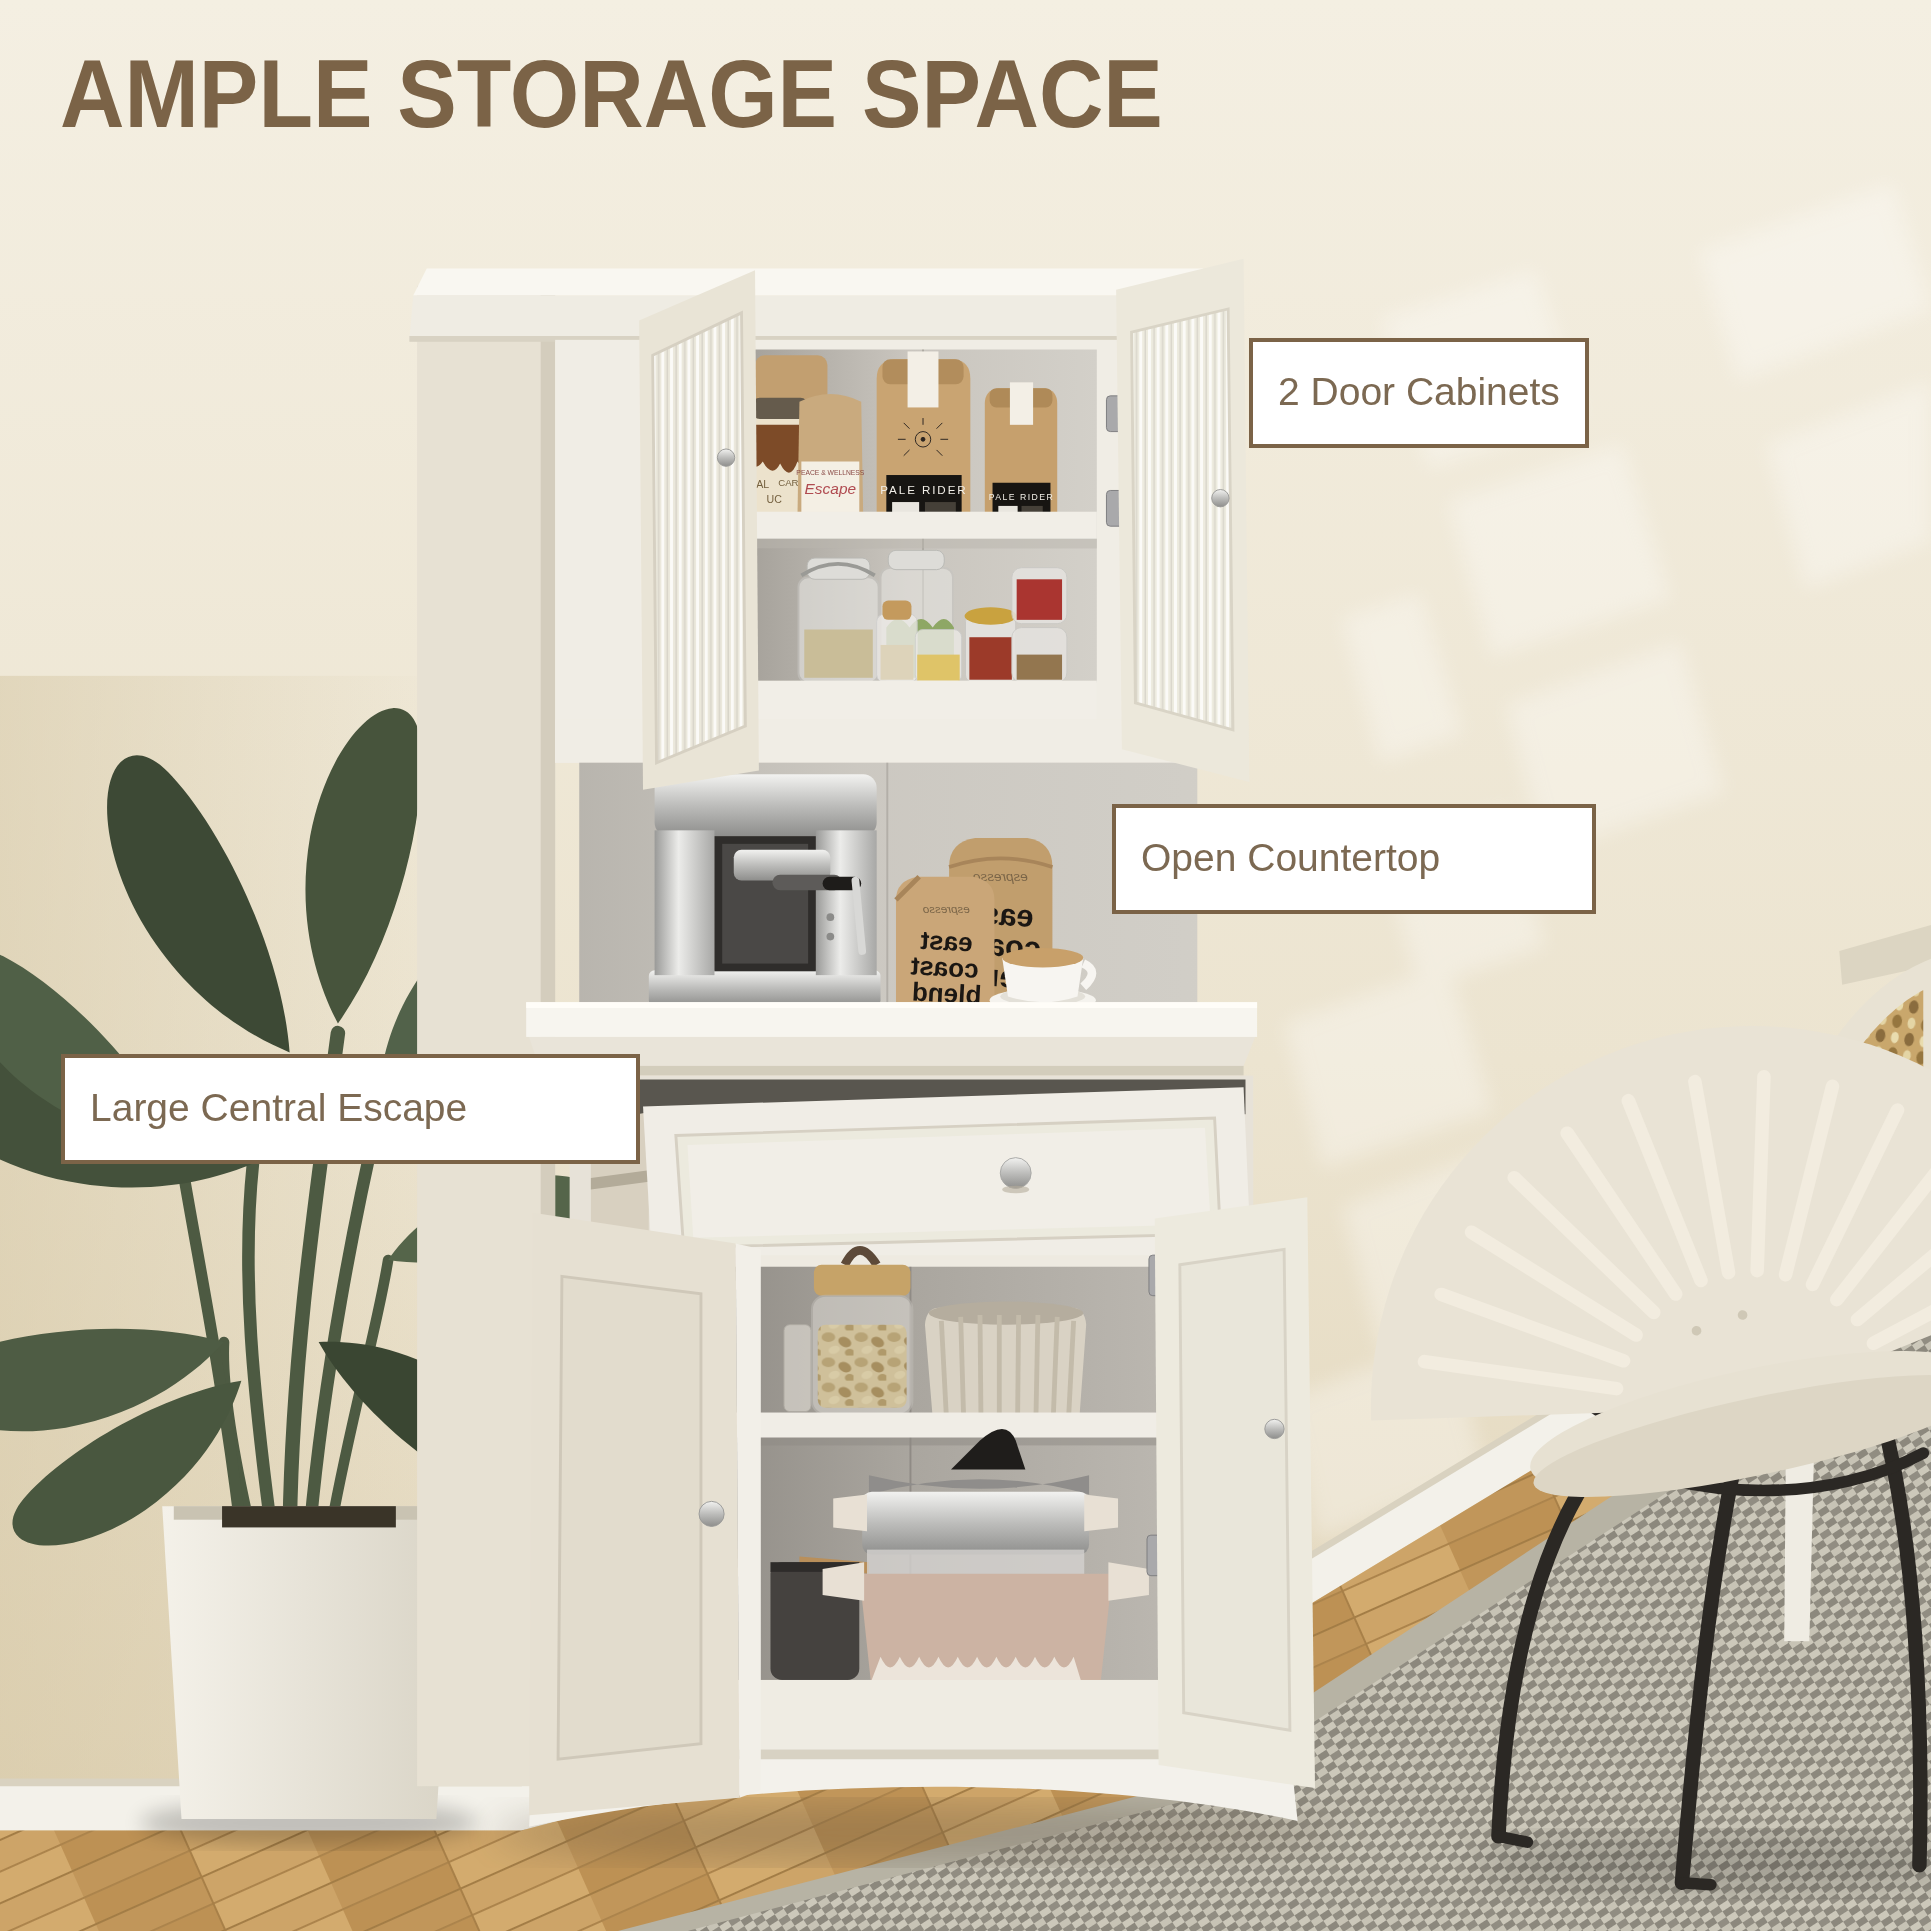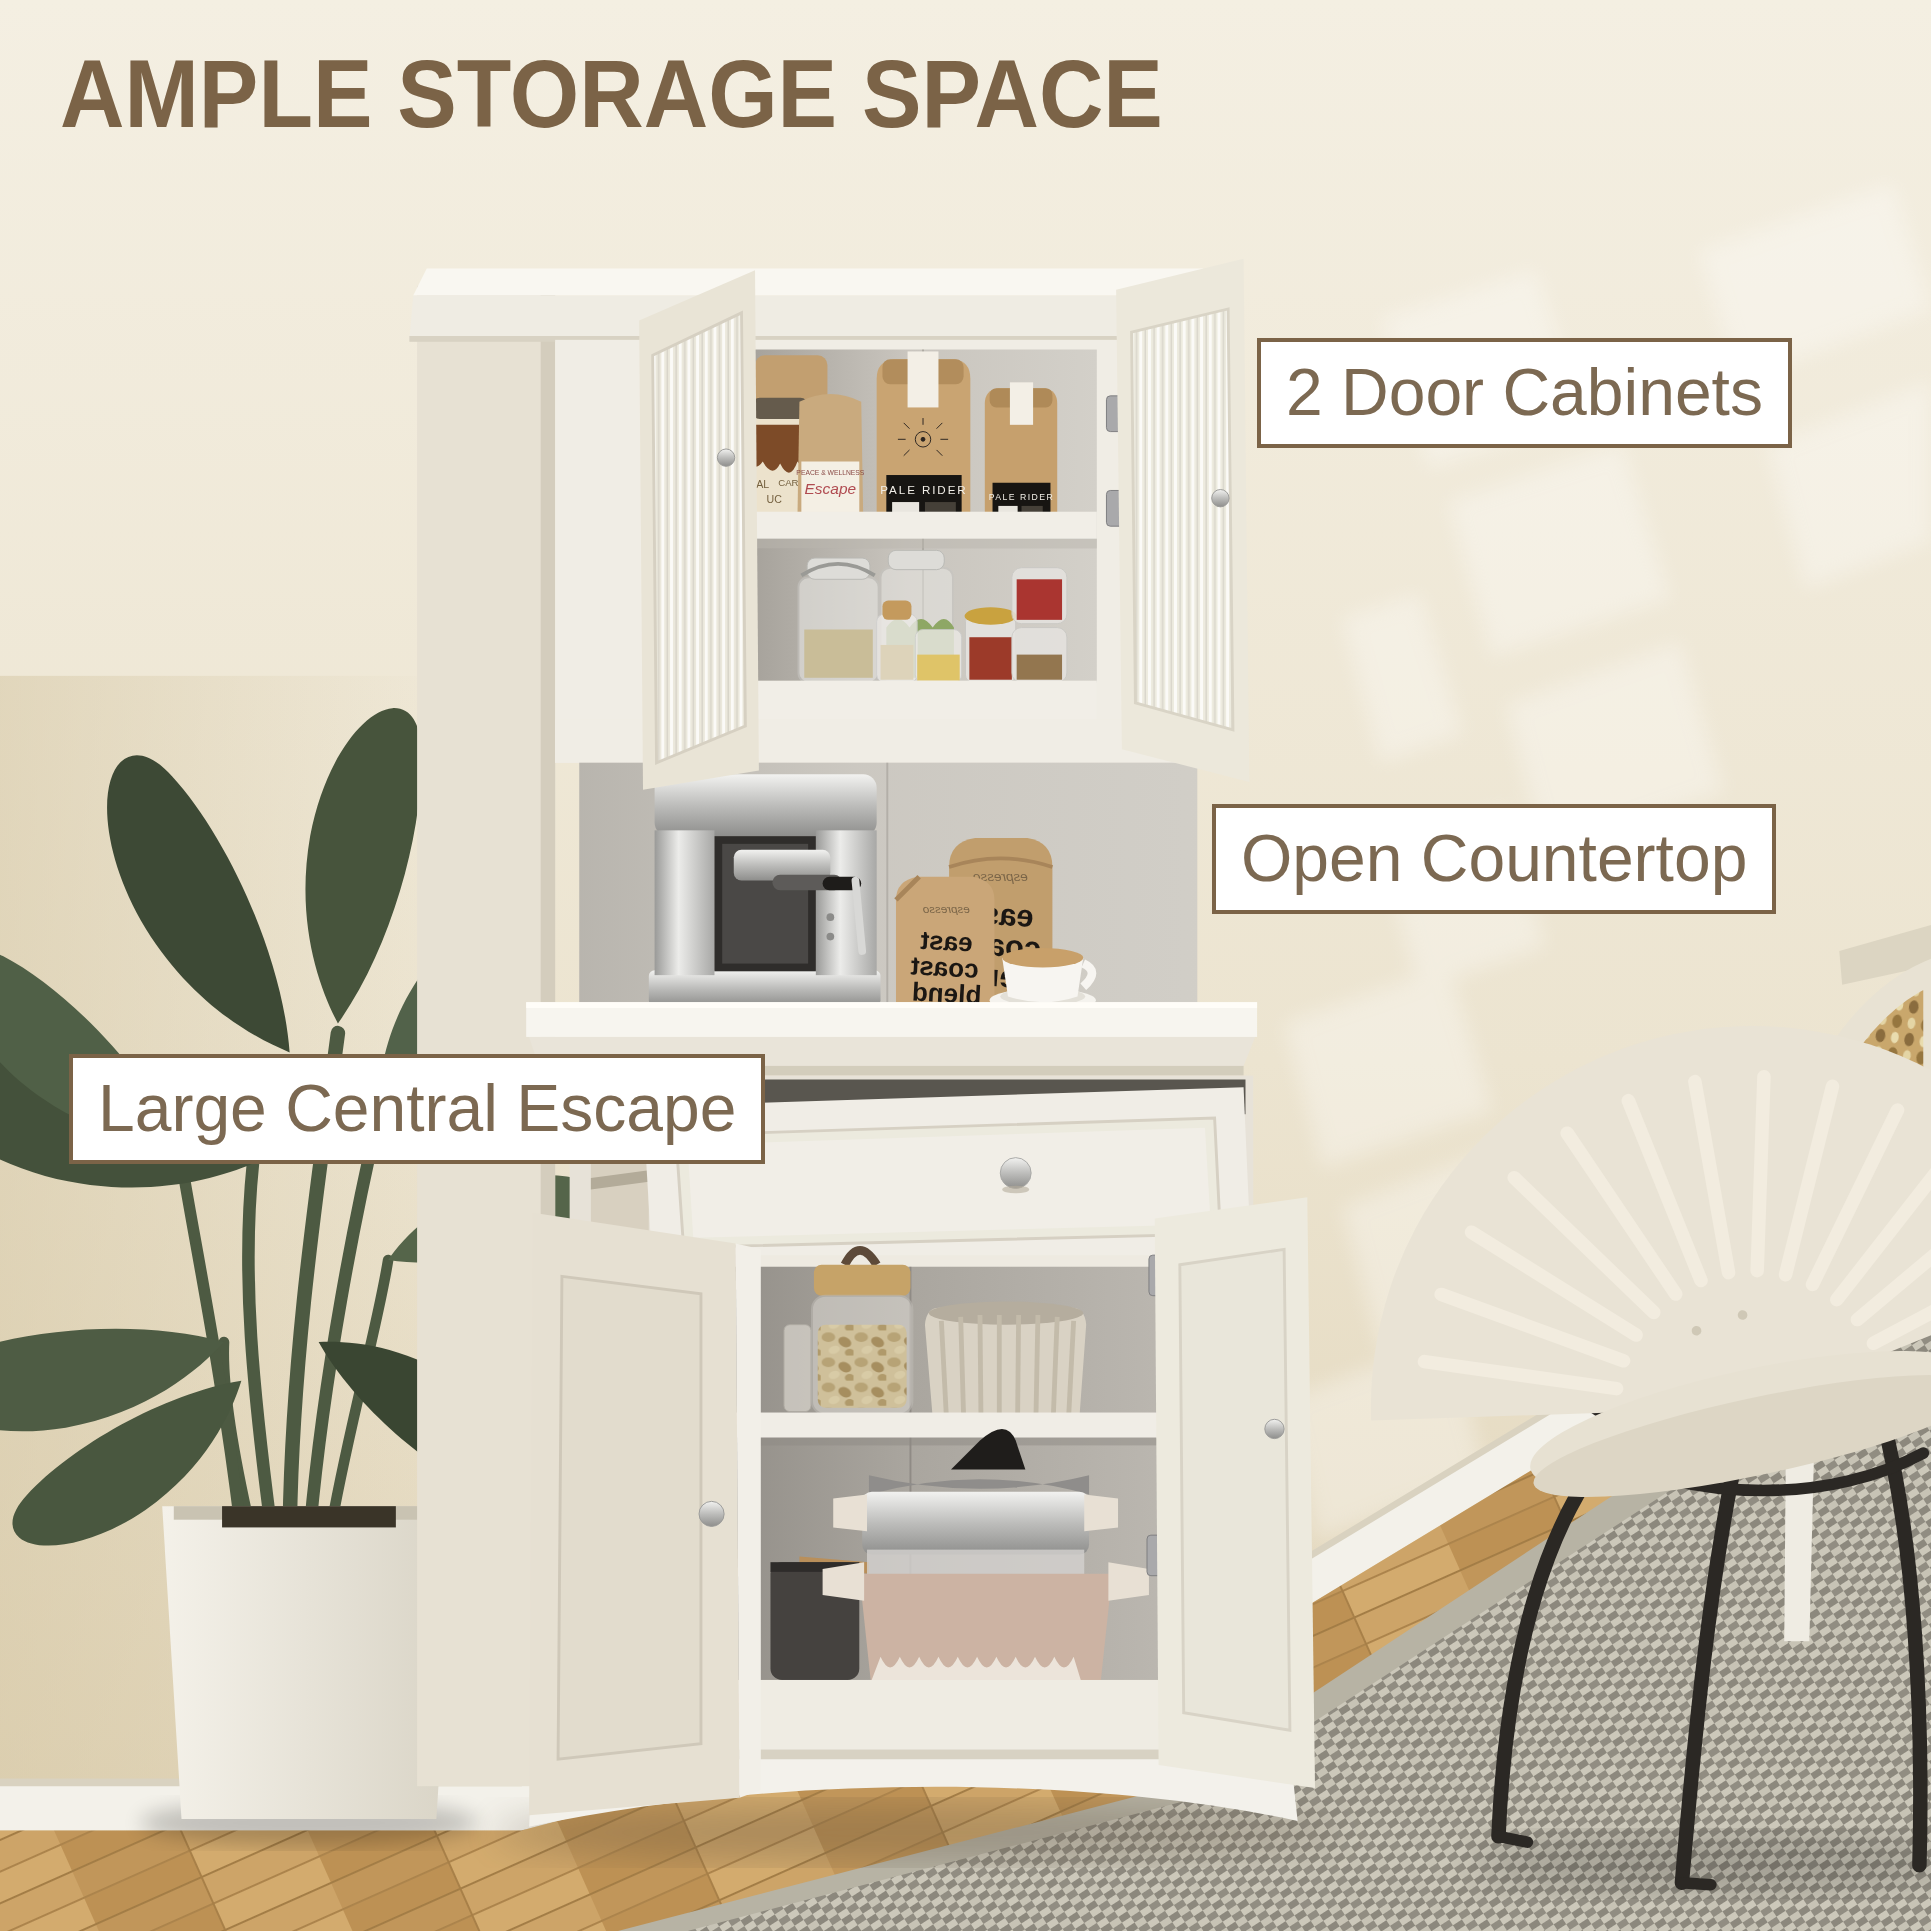"2 Door Cabinets" .callout { font-size: 66px -> 39px; margin-left: 8px -> none }
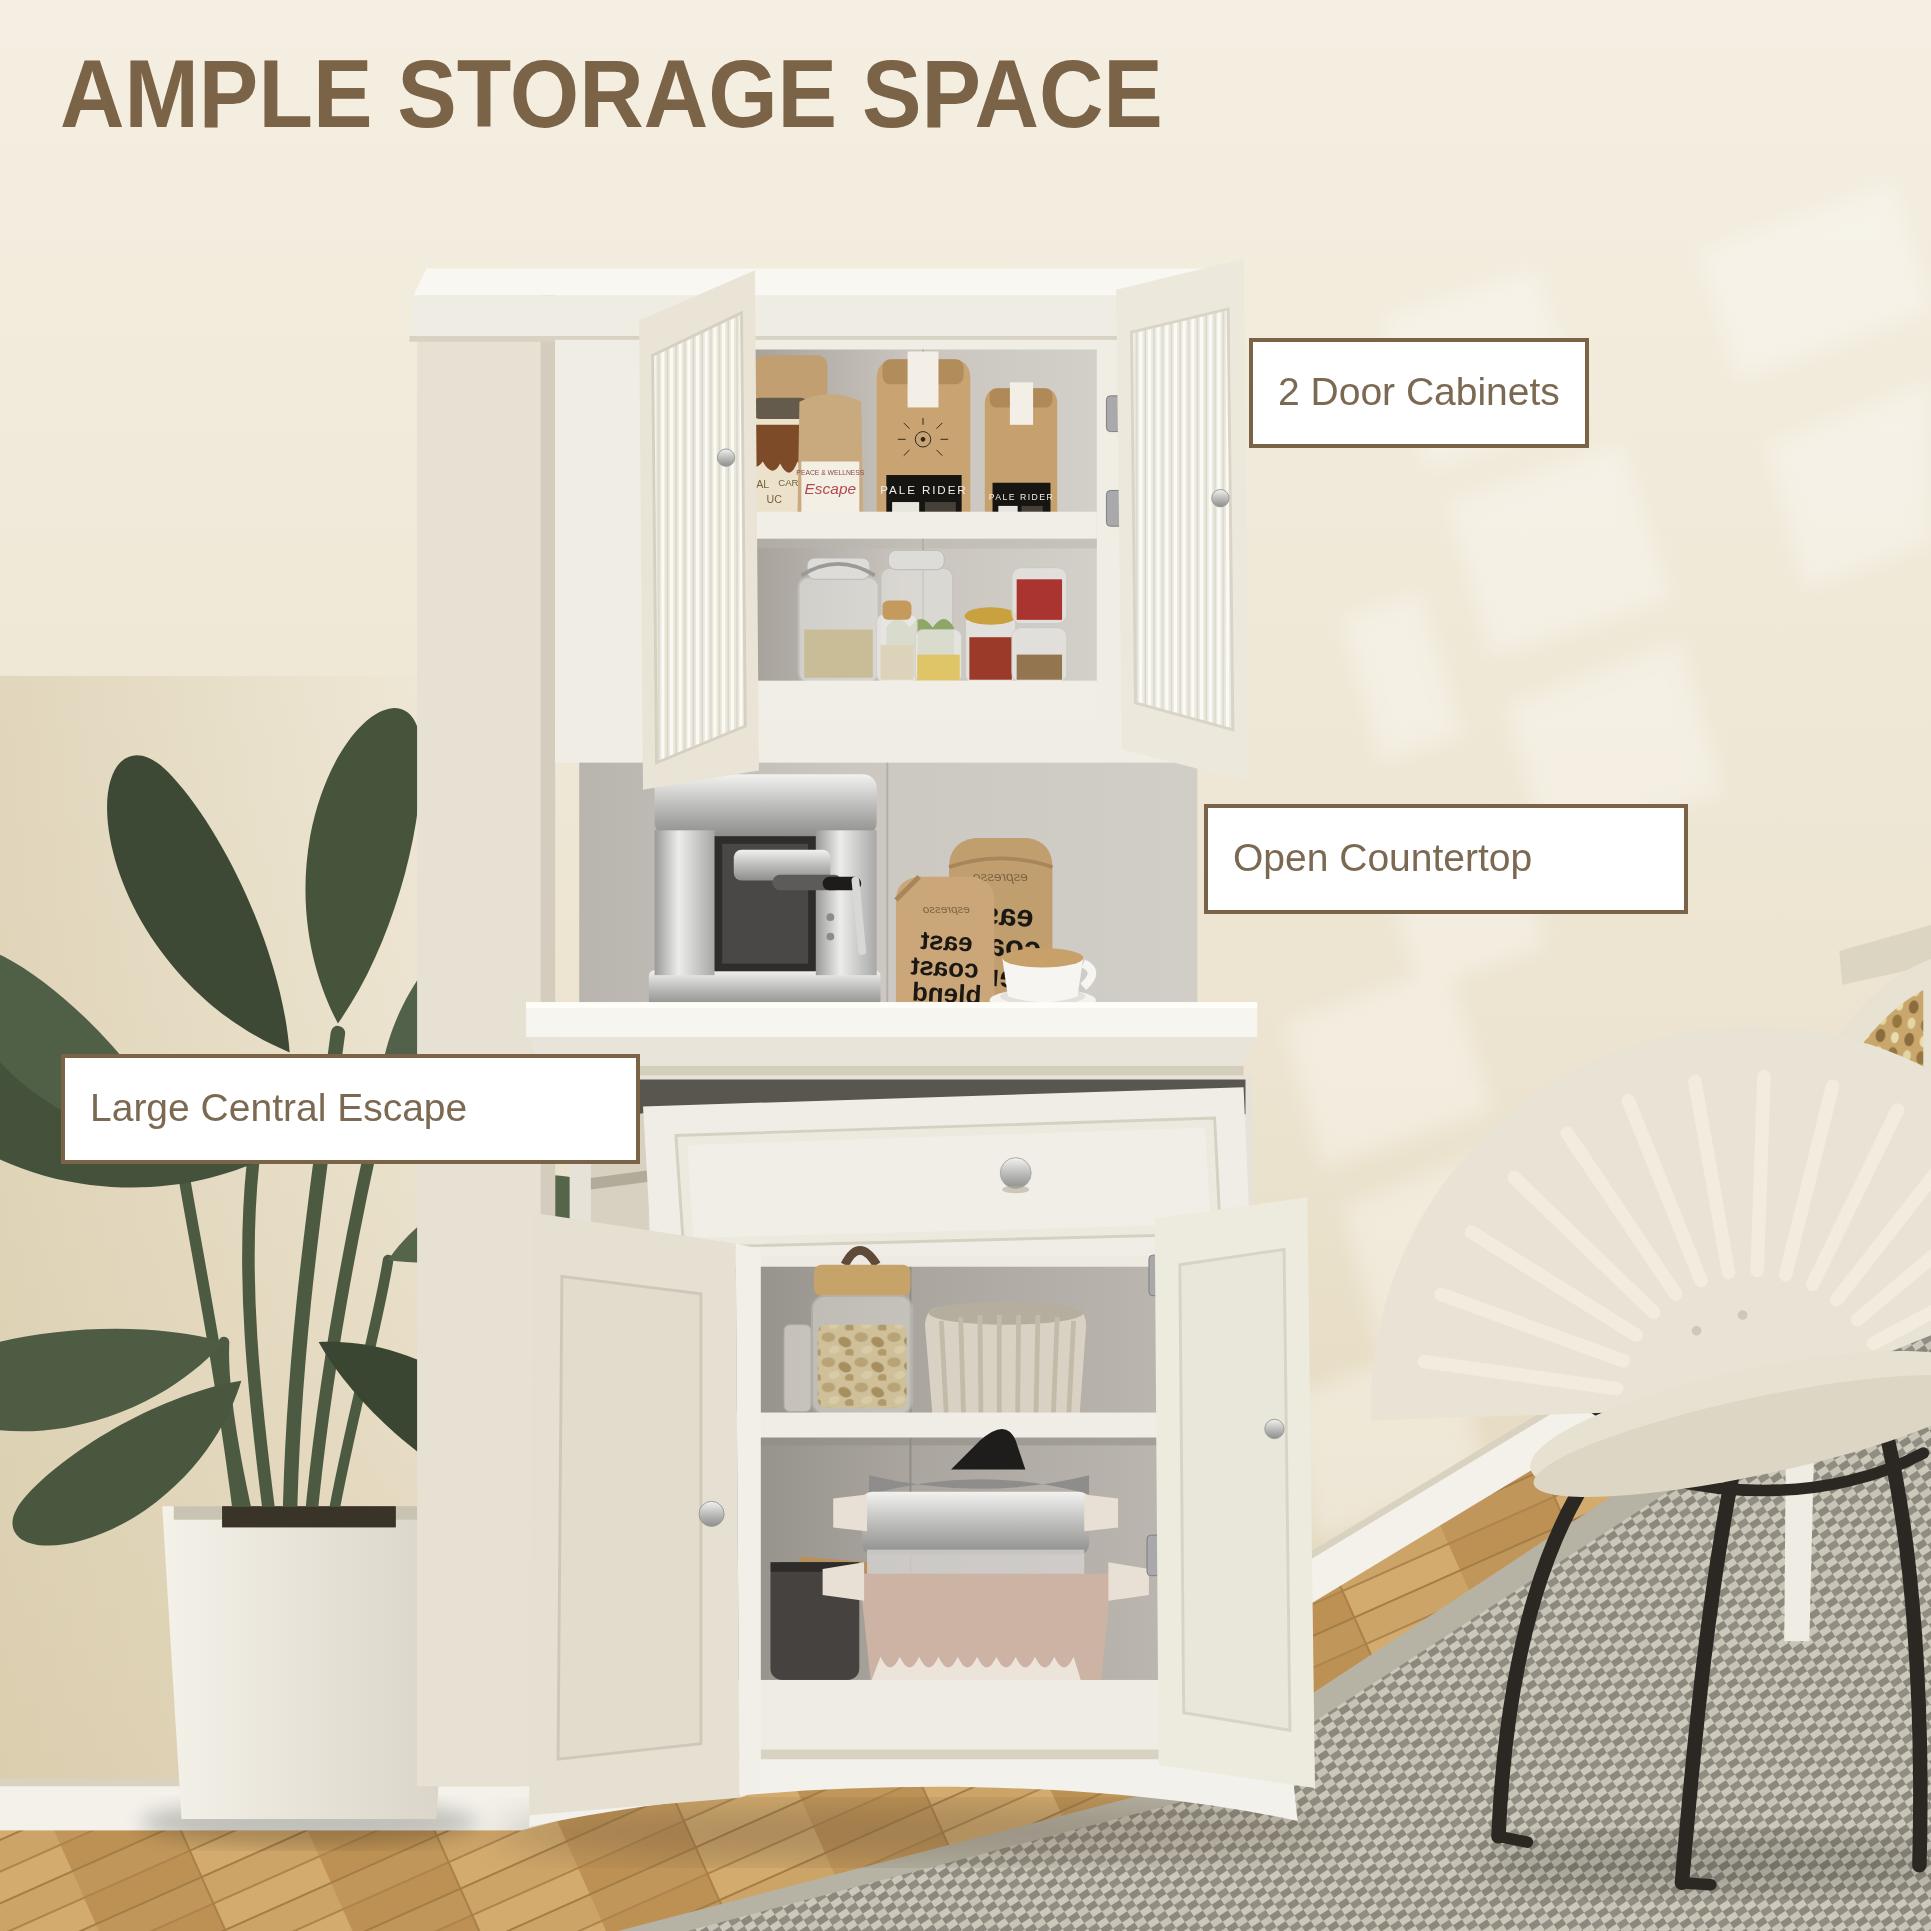"Open Countertop" #label-countertop { left: 1204px -> 1112px }
